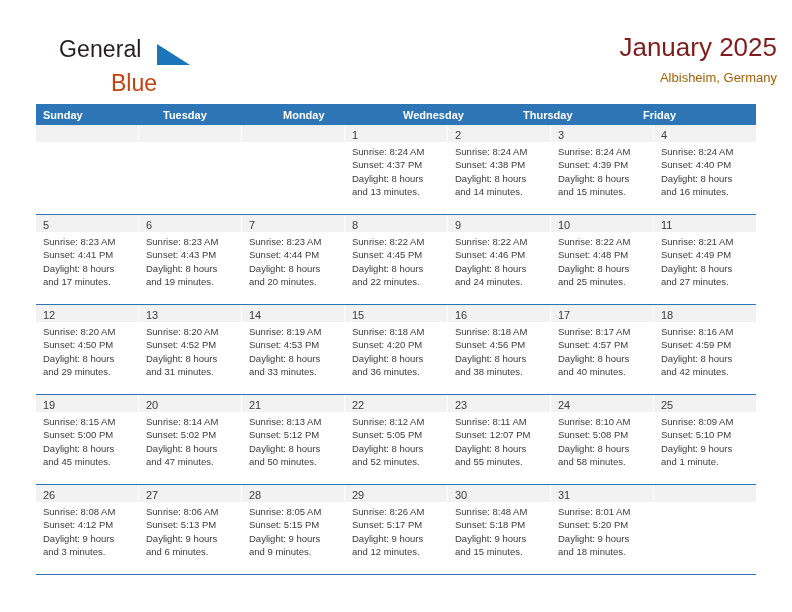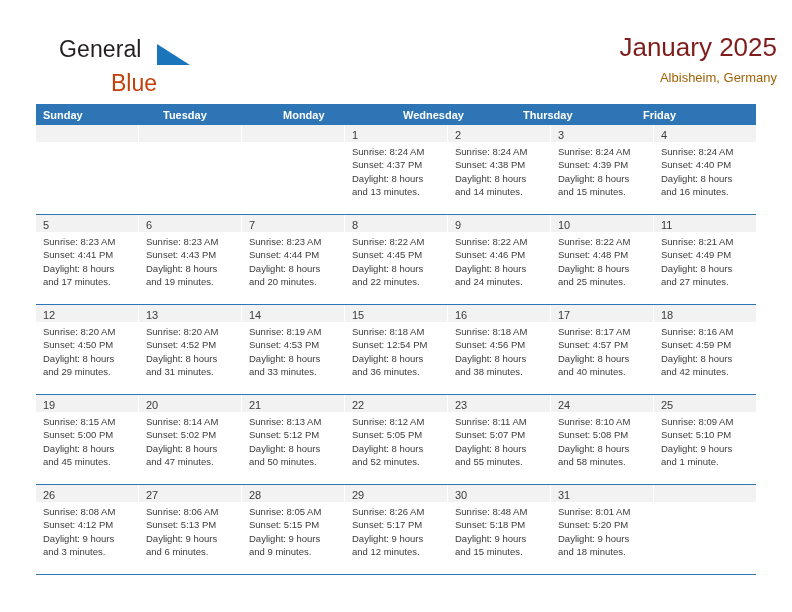"Sunset: 12:54 PM" div.day-line { text: 12:54 -> 4:20 }
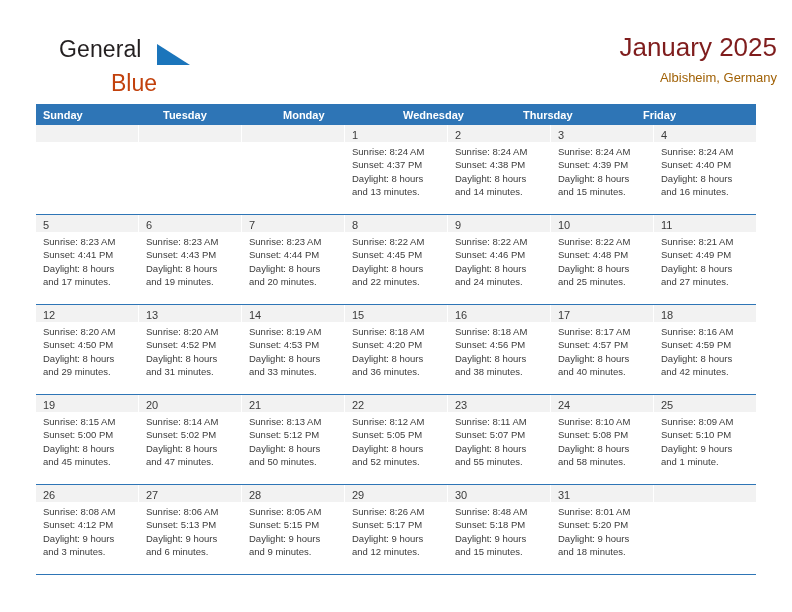"Sunset: 5:07 PM" div.day-line { text: 5:07 -> 12:07 }
